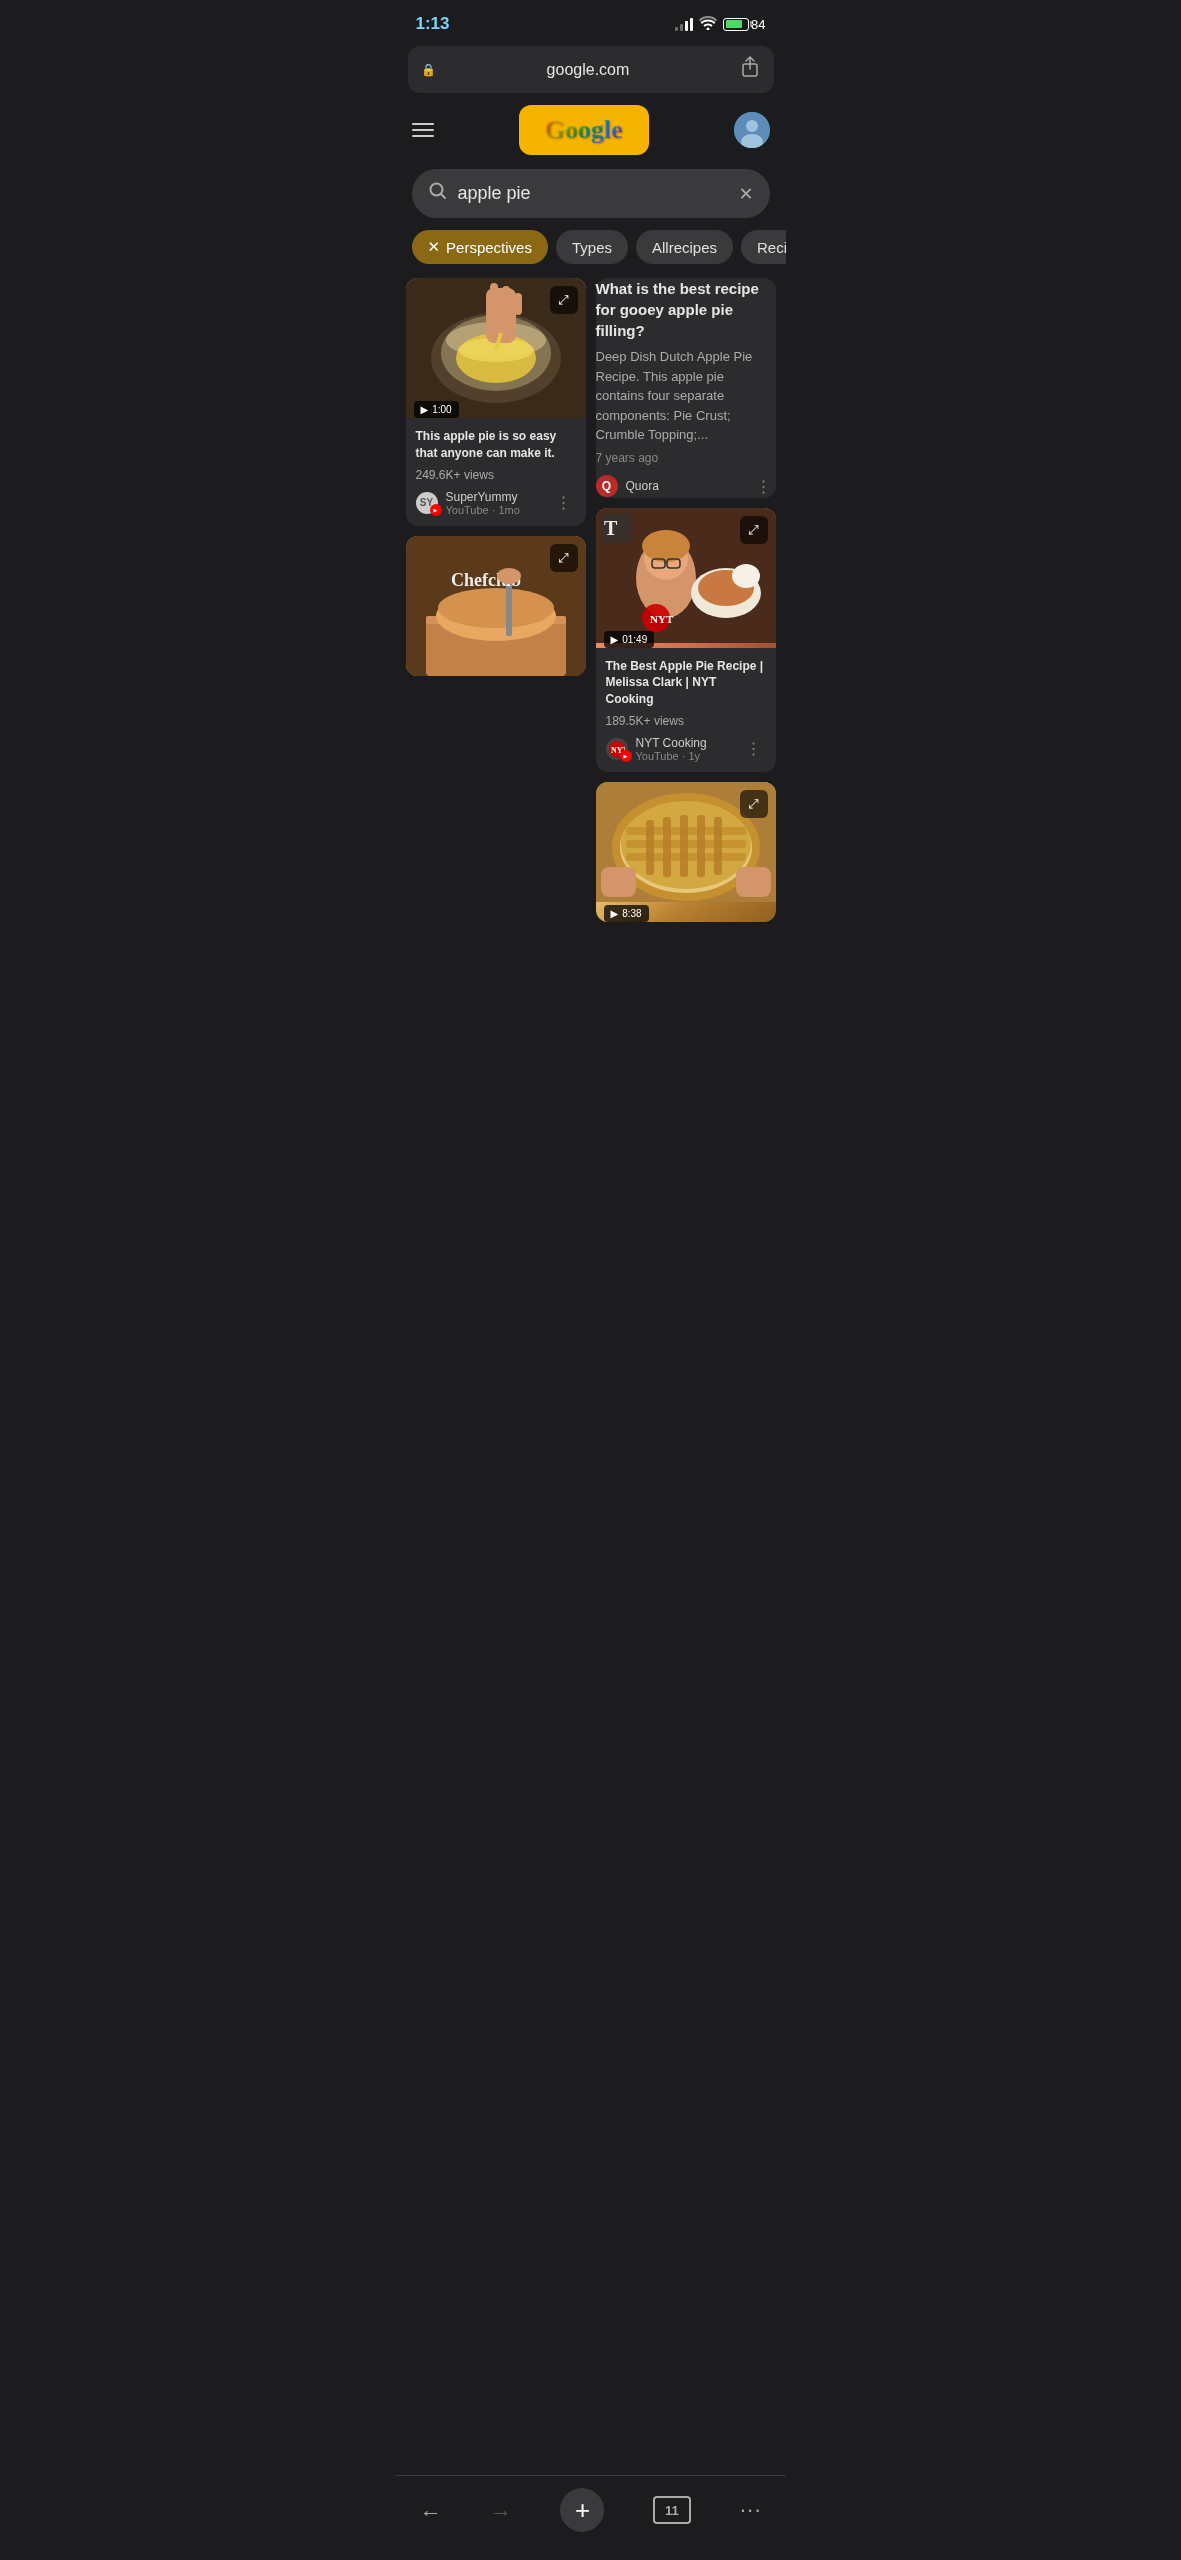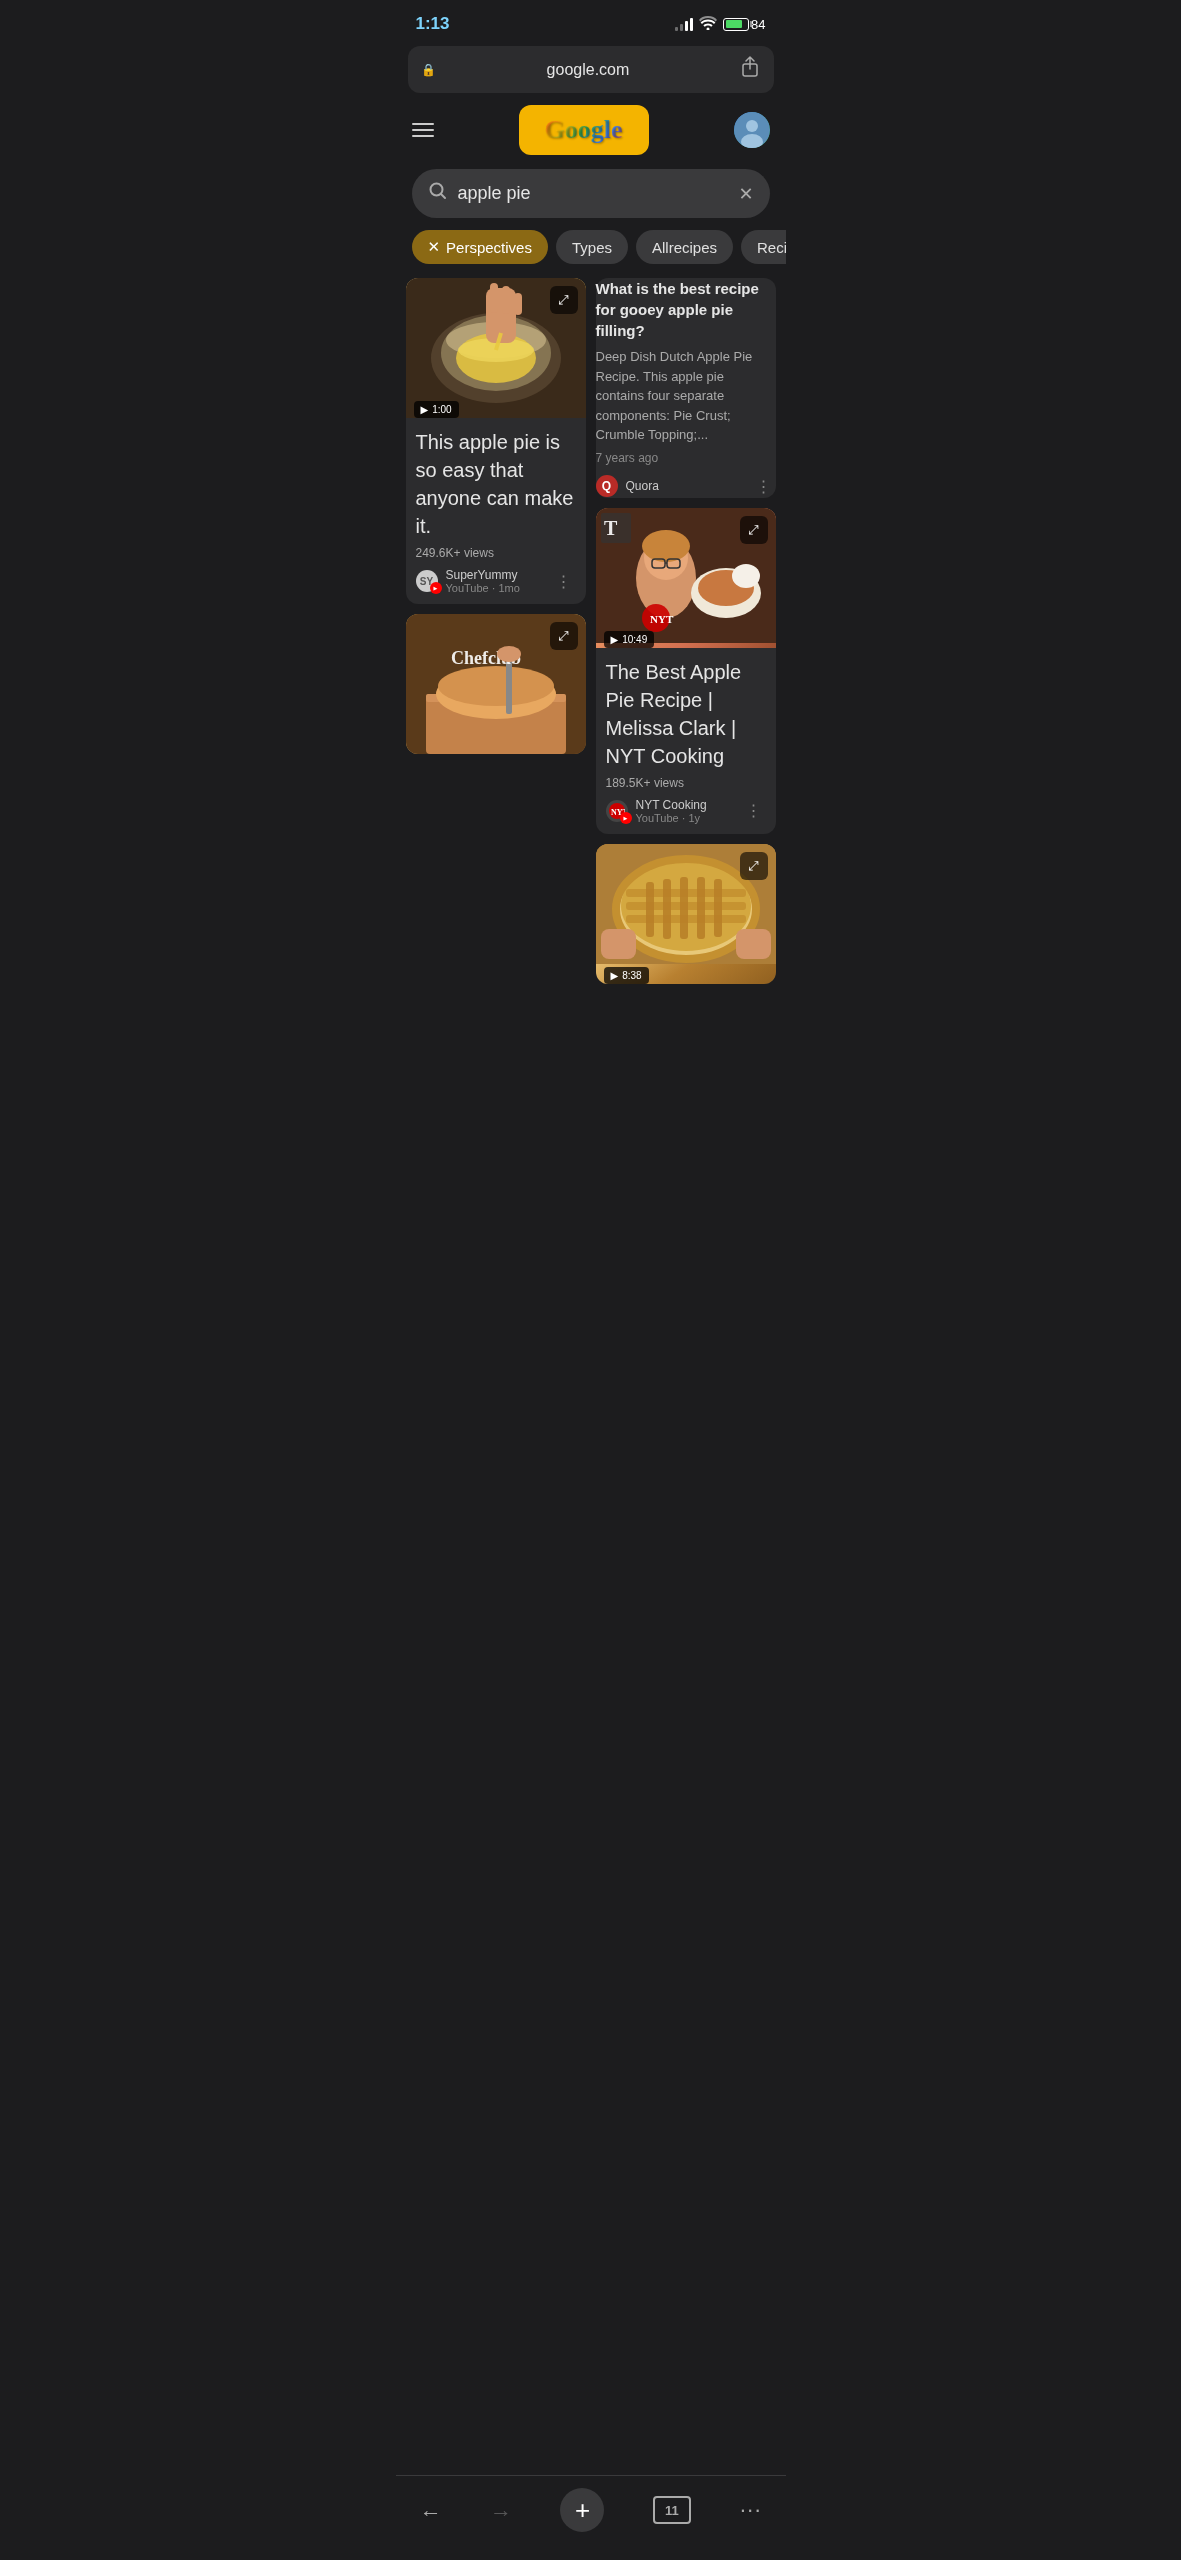"This apple pie is so" .card-title { font-size: 20px -> 12px; font-weight: 400 -> 700 }
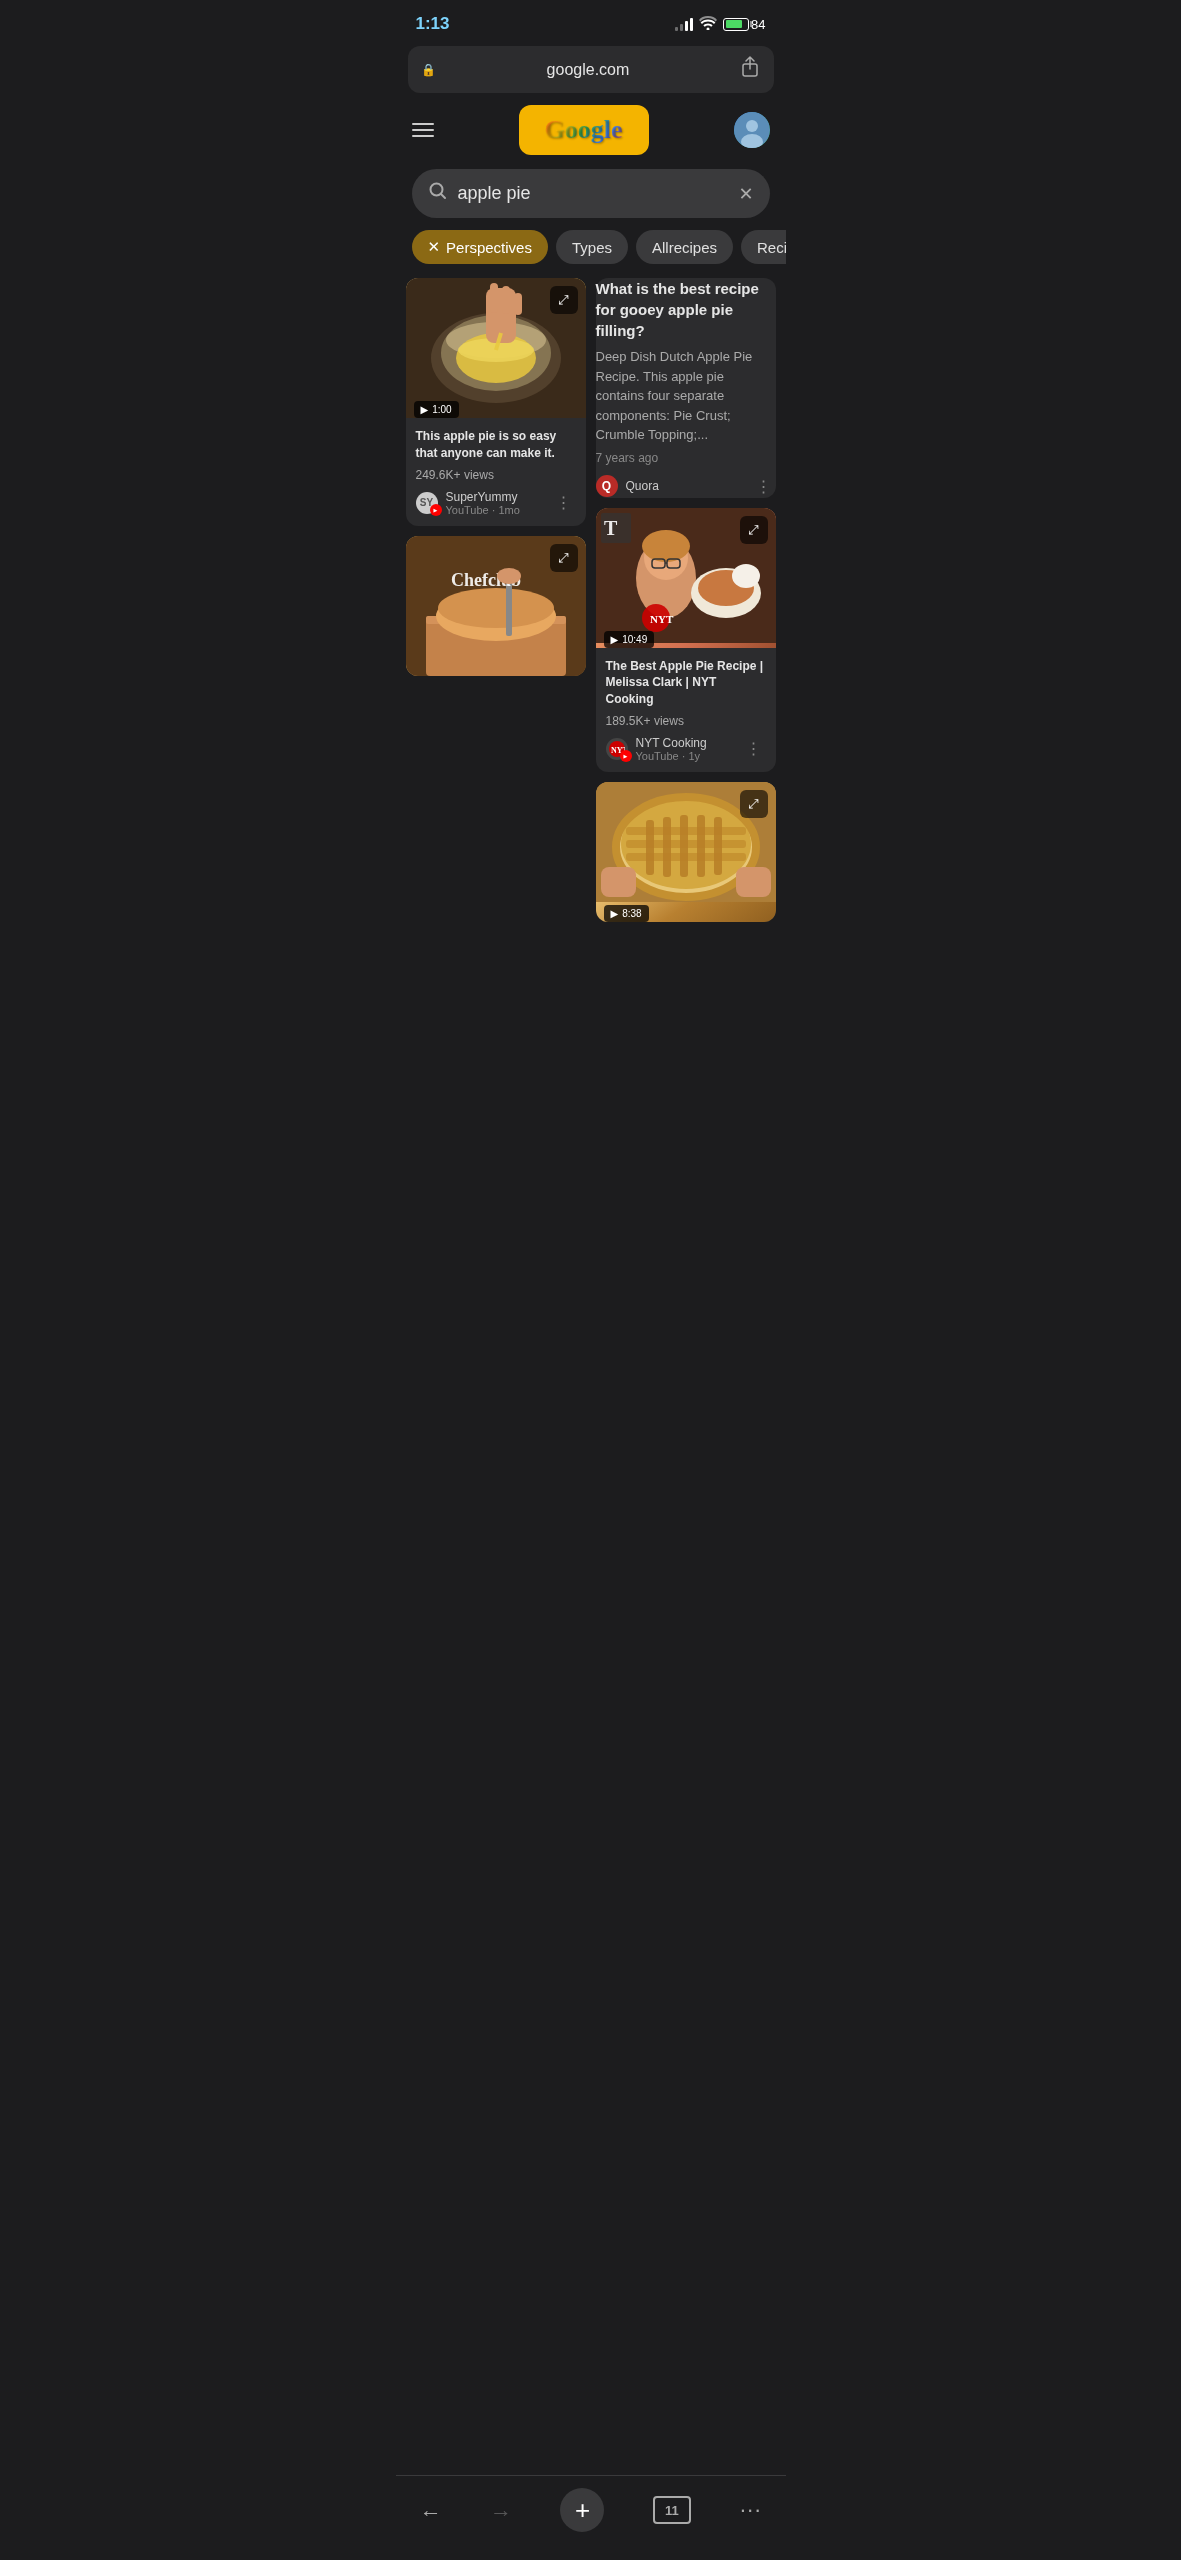"10:49" span { text: 10:49 -> 01:49 }
